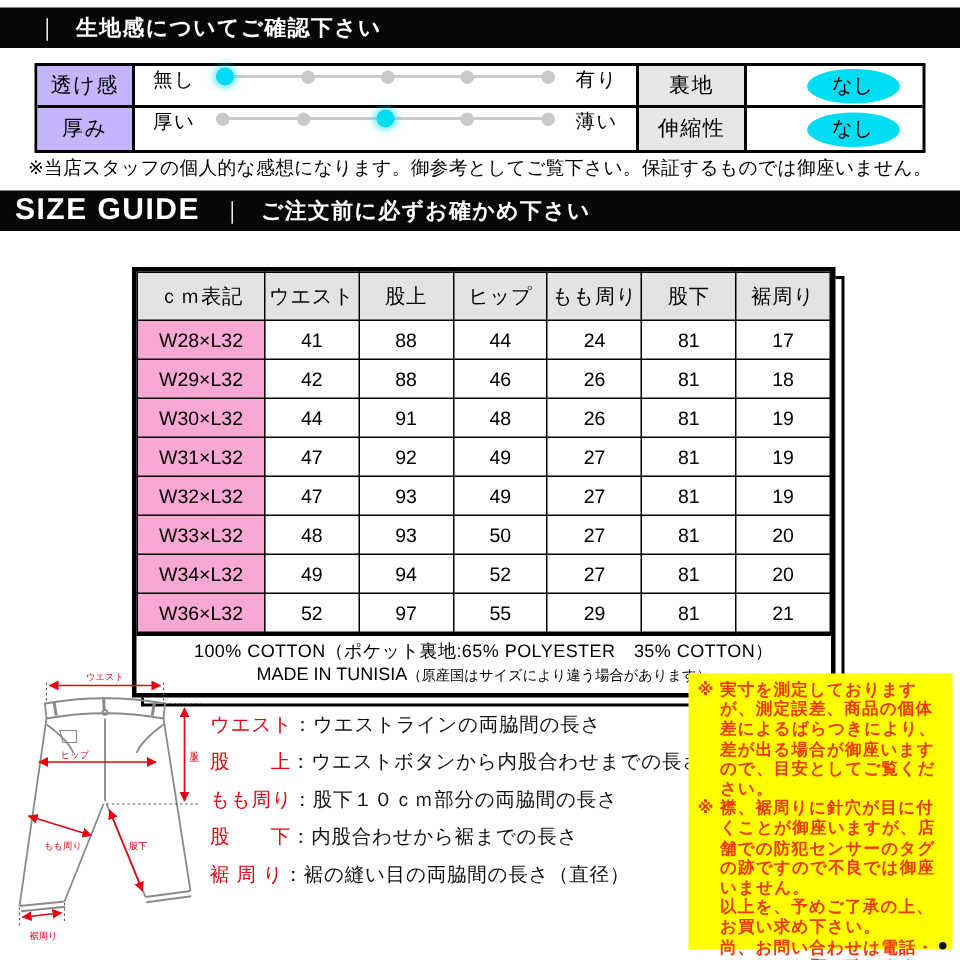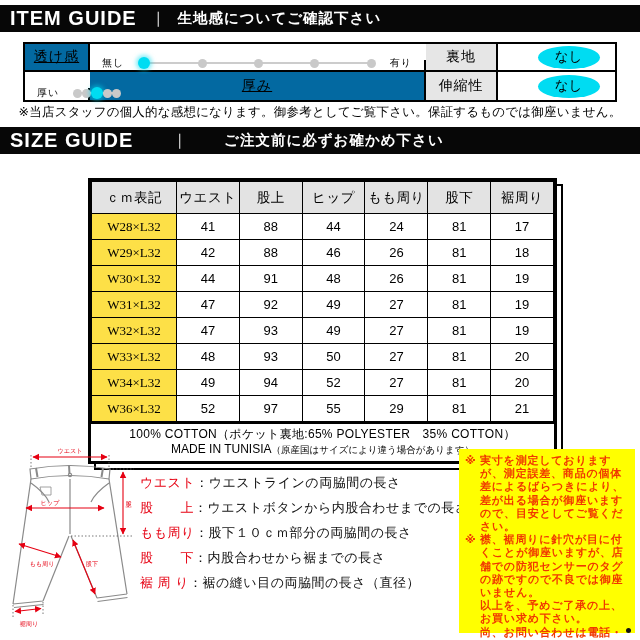"ITEM GUIDE" span.en { html: <span>ITEM GUIDE</span> -> none }
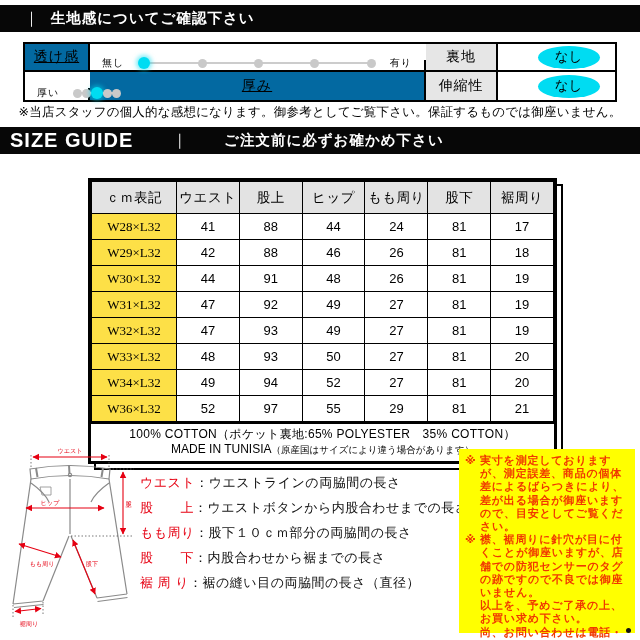"透け感" .ig-label { background: #0369a1 -> #c4b5fd; text-decoration: underline -> none }
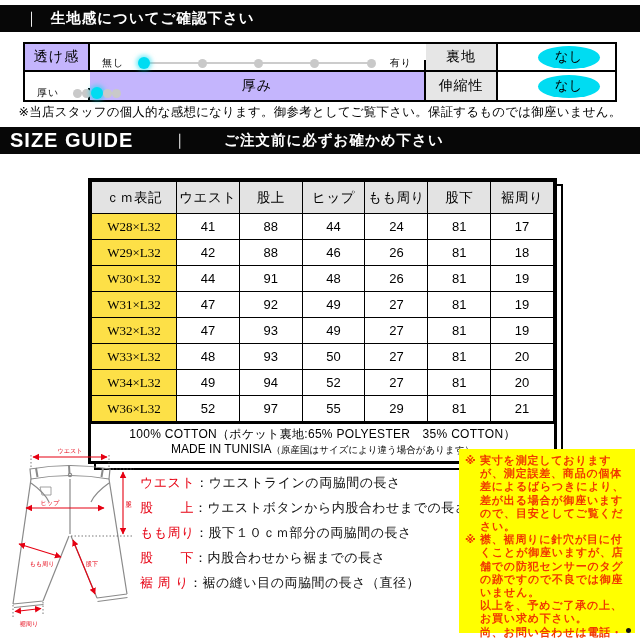"無し" .ig-slider { align-items: flex-end -> flex-start; font-size: 10px -> 13px; margin-top: 16px -> none }
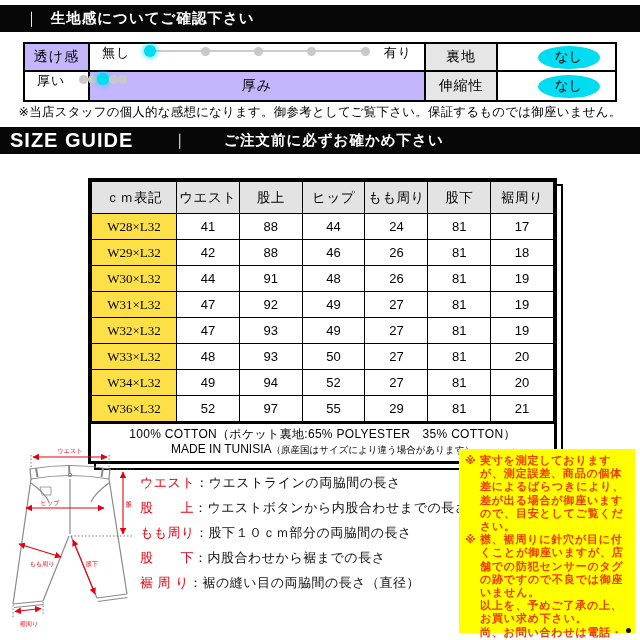"厚い" div.ig-cell { order: before "厚み" -> after "厚み" }
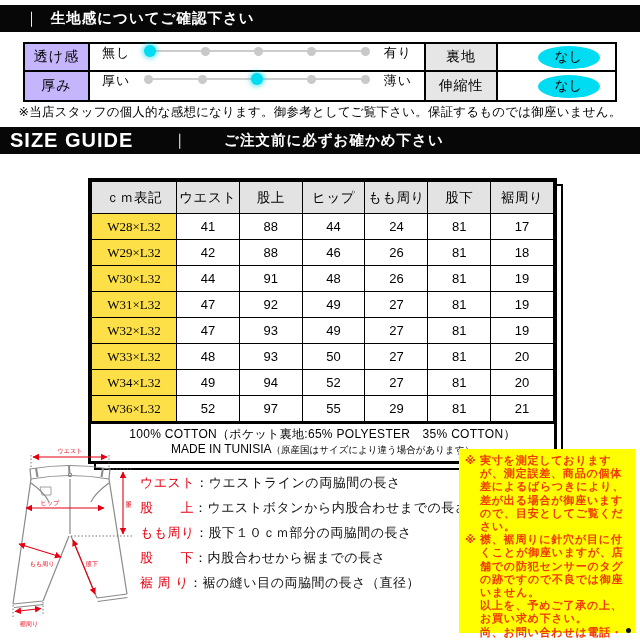"SIZE GUIDE" #bar-size { gap: 25px -> none }
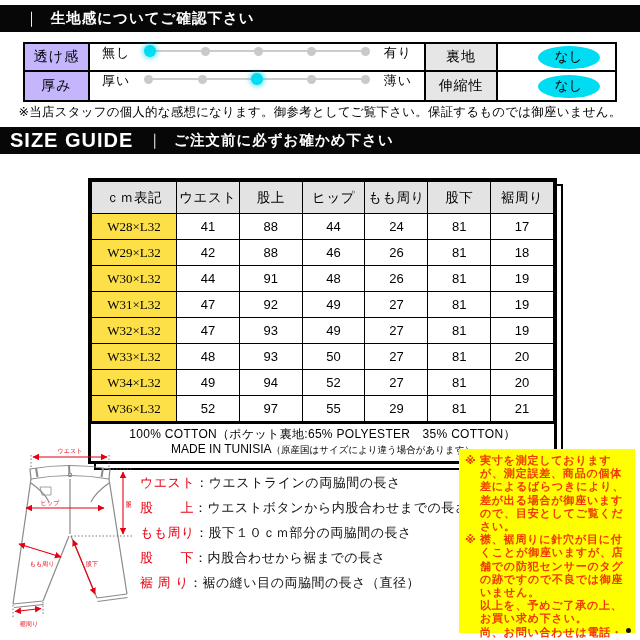"W28×L32" .size-table .size-cell { background: #fde047 -> #f9a8d4; font-family: Liberation Serif, serif -> none }
